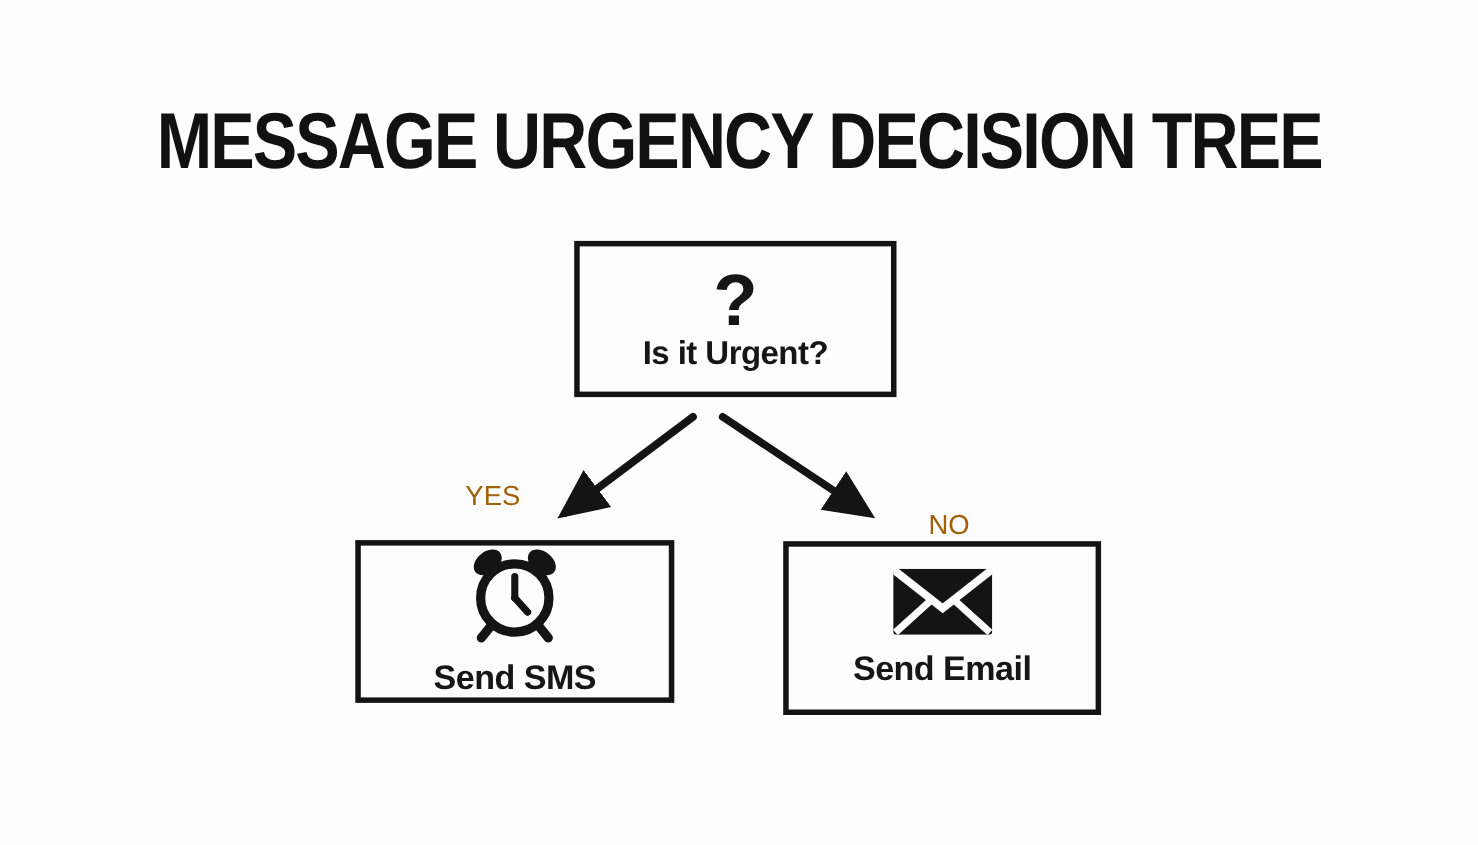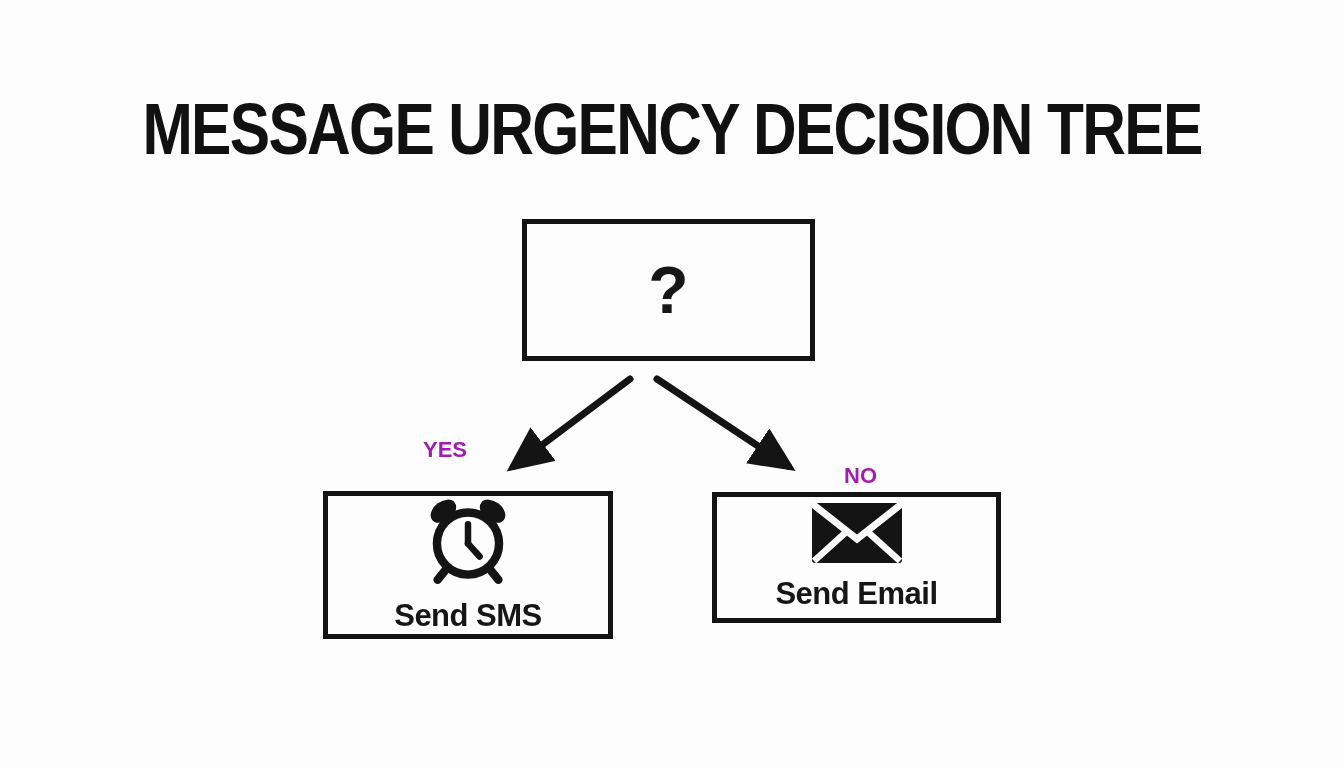"Is it Urgent?" div.node-label { html: none -> <div>Is it Urgent?</div> }
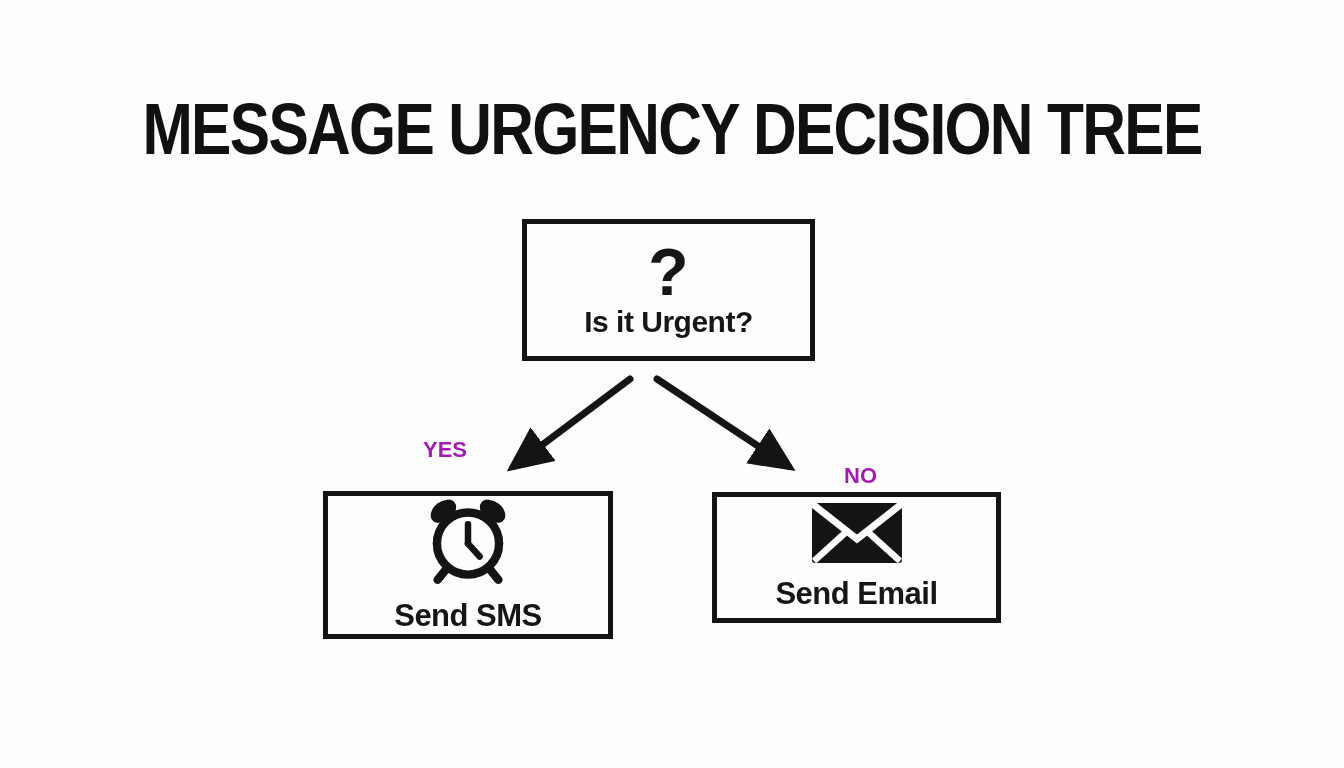"YES" .branch-label { color: #a21caf -> #a16207; font-size: 22px -> 25px; font-weight: bold -> normal }
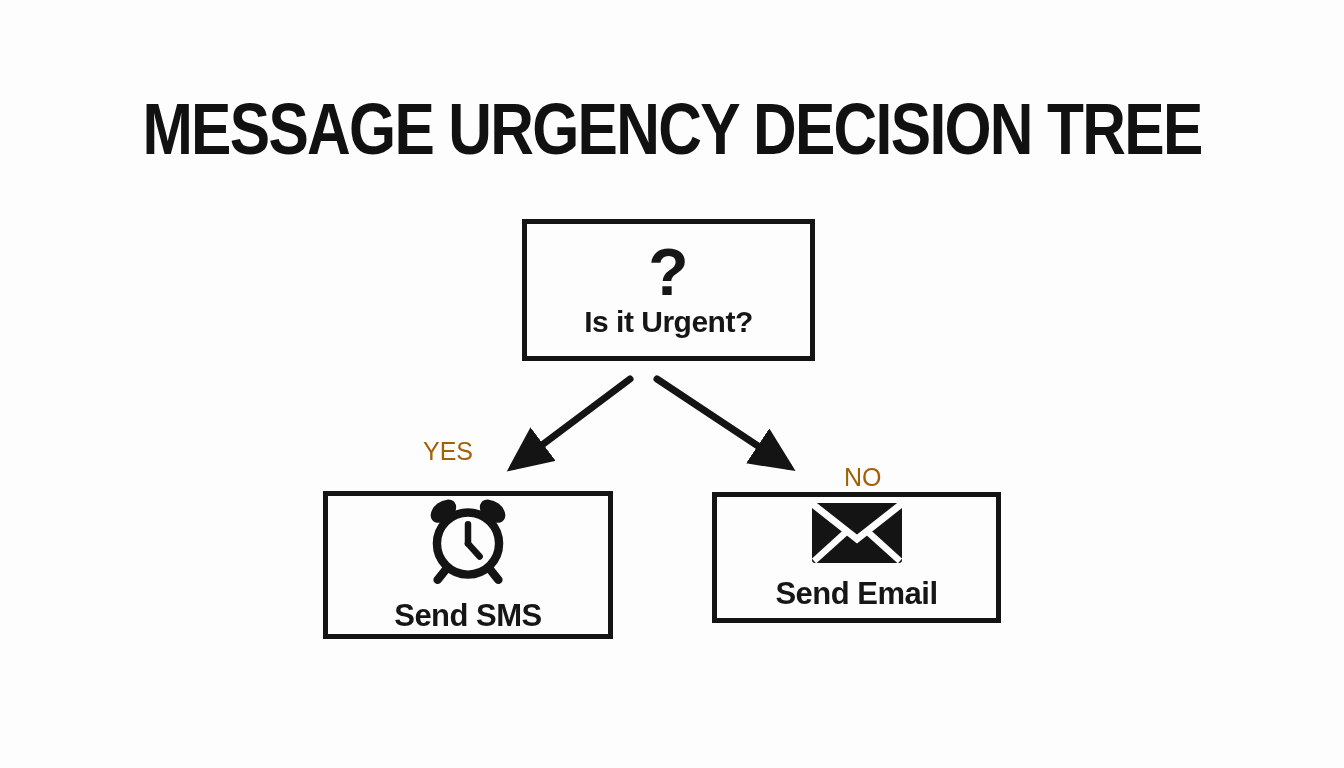"Send Email" .node-email { height: 131px -> 158px }
